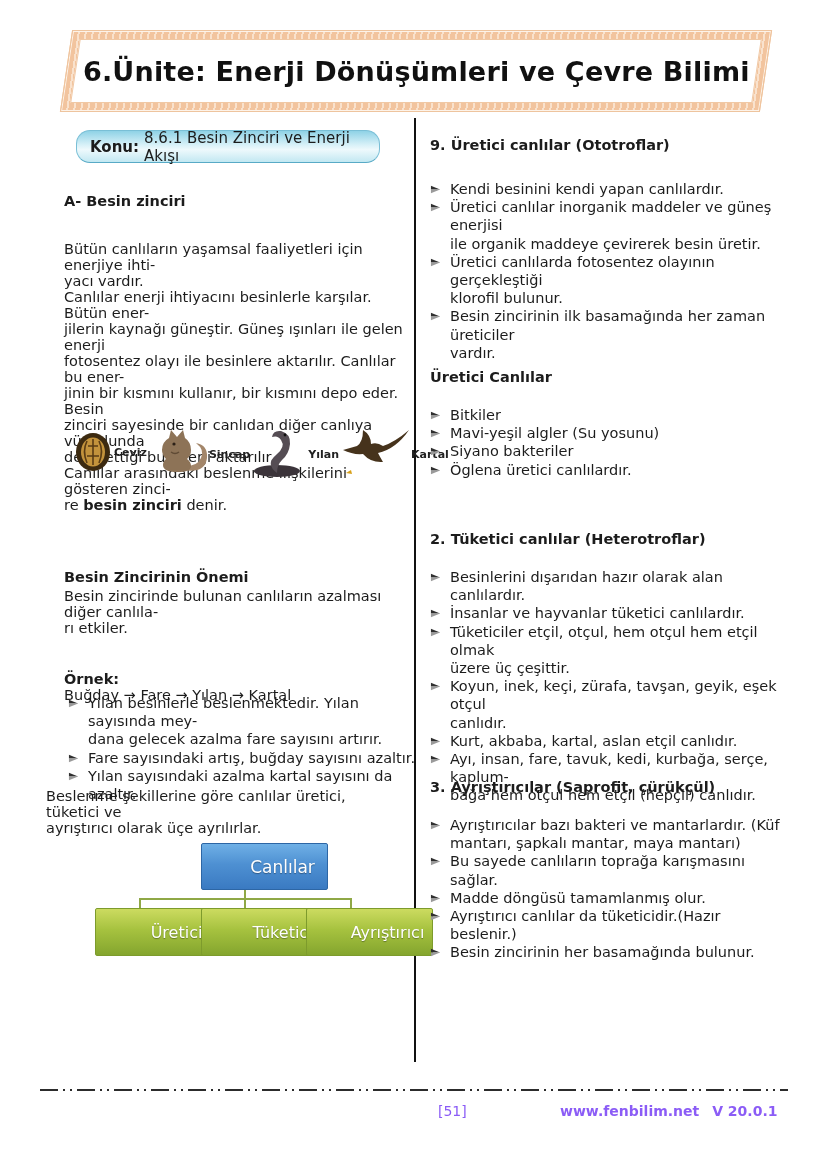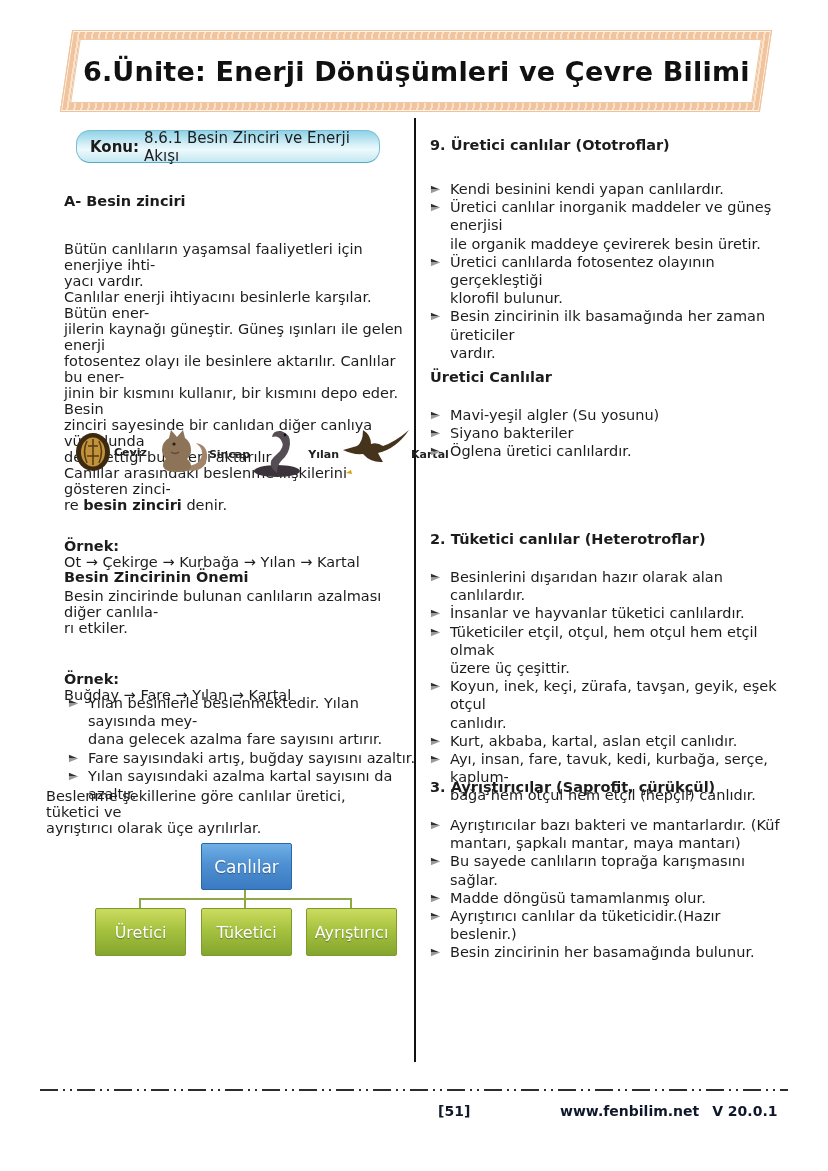"Bitkiler" div.bullet-item { html: none -> <div> <svg> <path></path> <path></path> </svg> <span>Bitkiler</span> </div> }
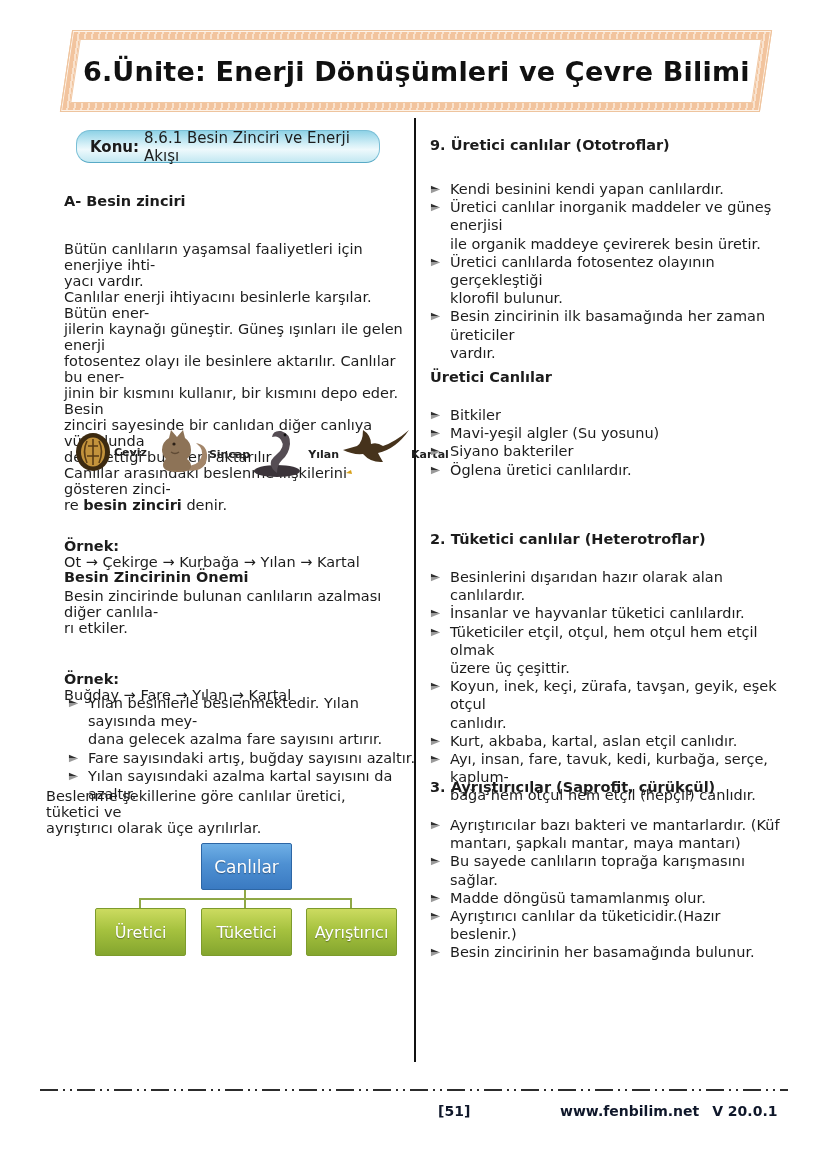"Örnek: Ot → Çekirge →" div.abs { html: <div> <span>Örnek:</span> <span>Ot → Çekirge → Kurbağa → Yılan → Kartal</span> </div> -> none }
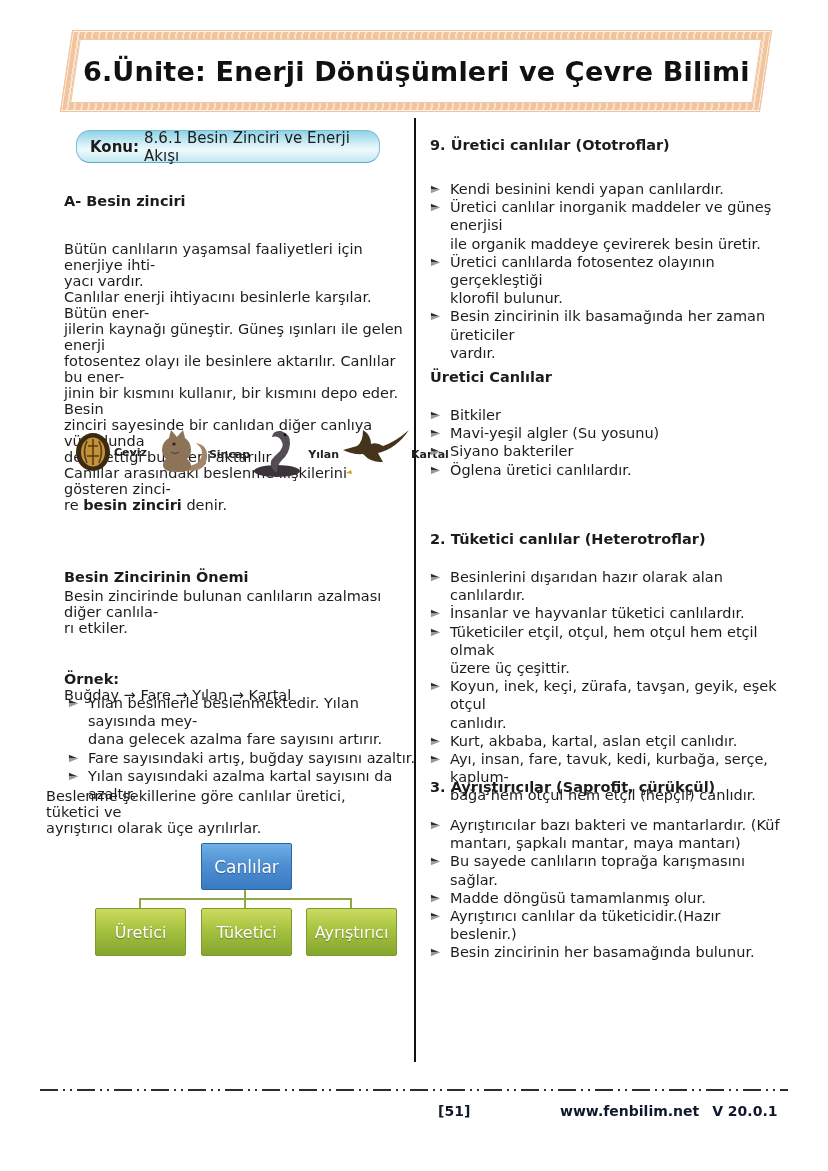"Canlılar" .dg-box { padding-left: none -> 36px }
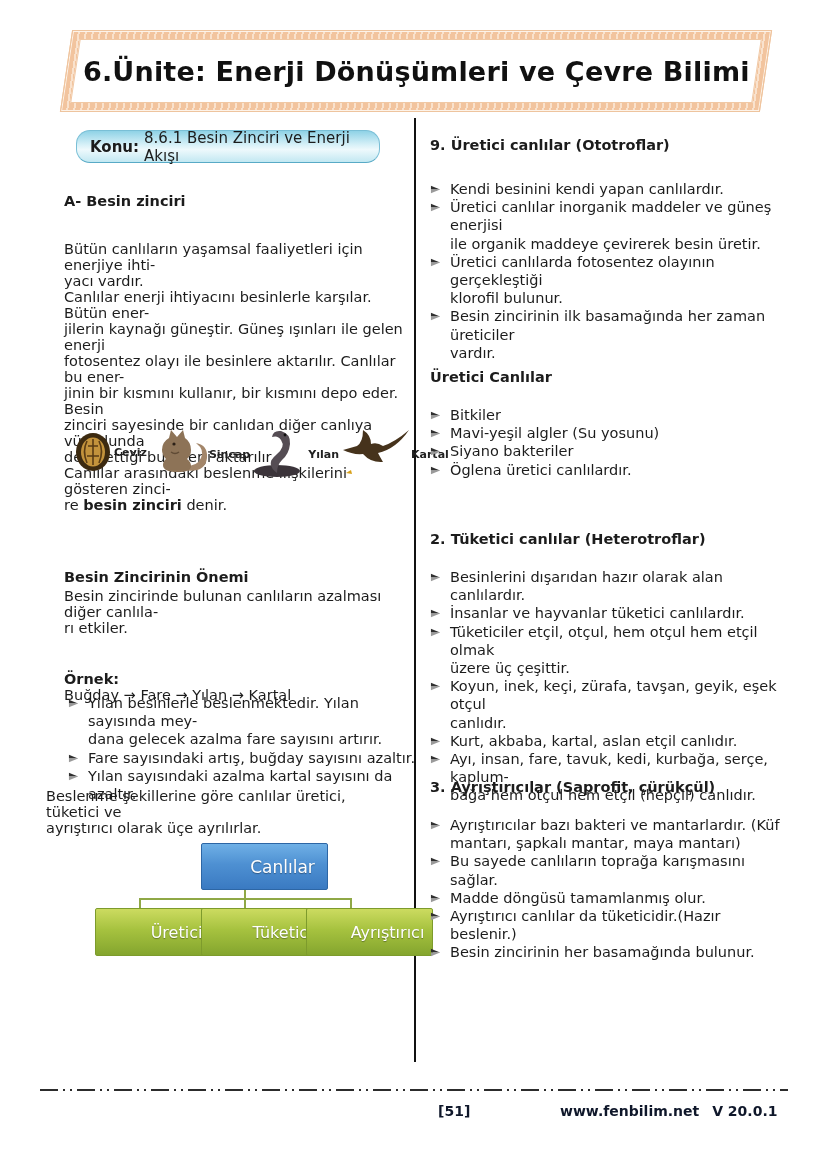"[51]" .footer-text { color: #0f172a -> #8b5cf6; font-weight: bold -> none }
